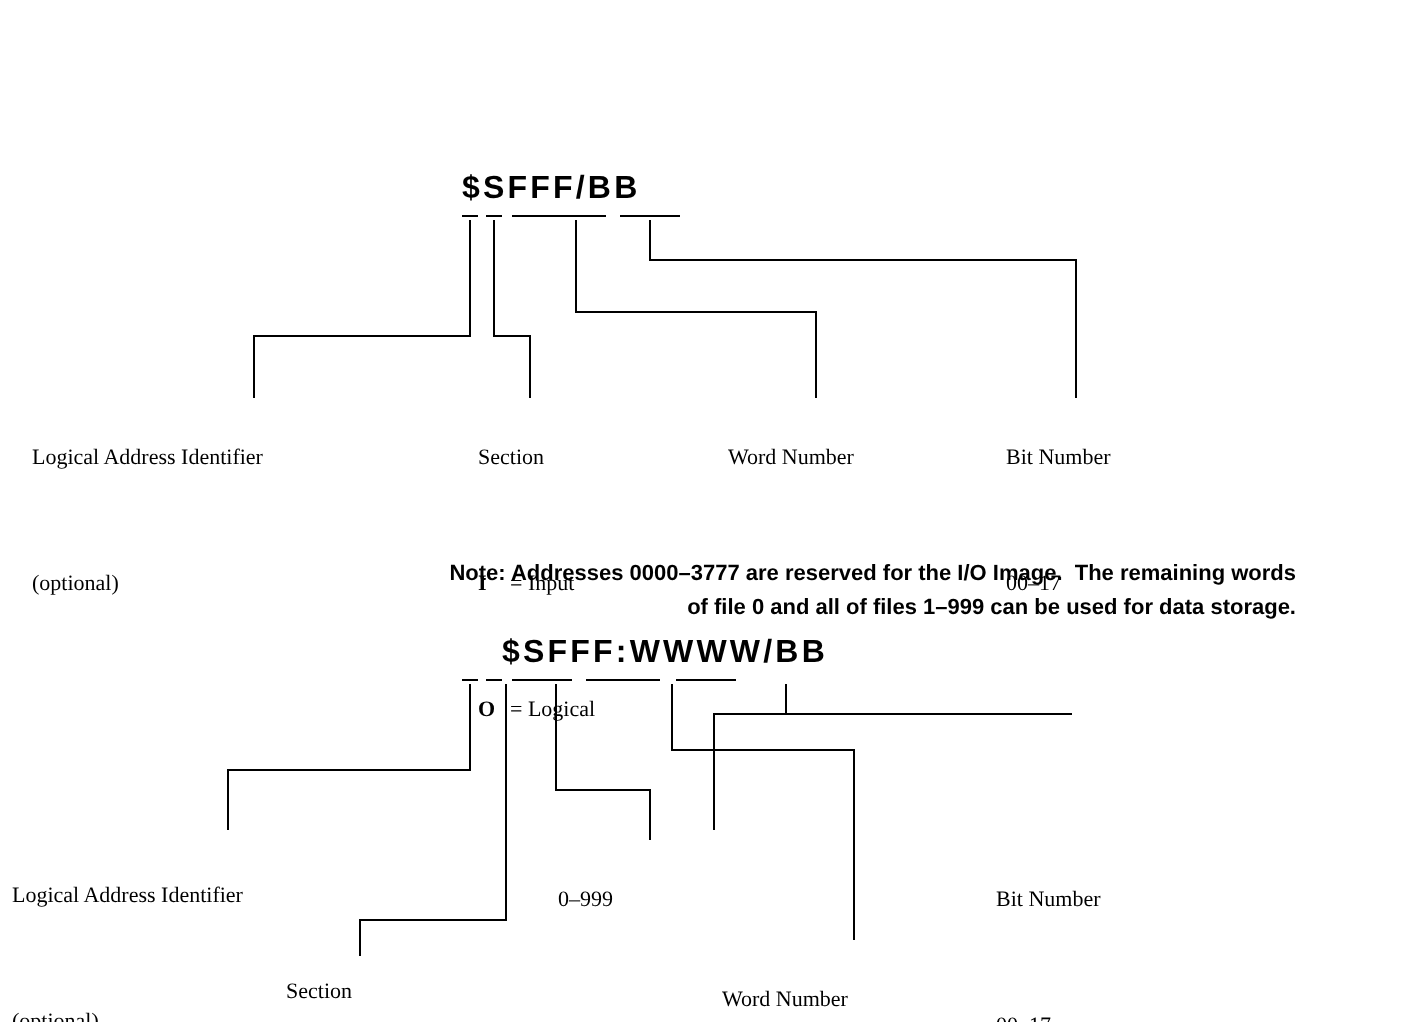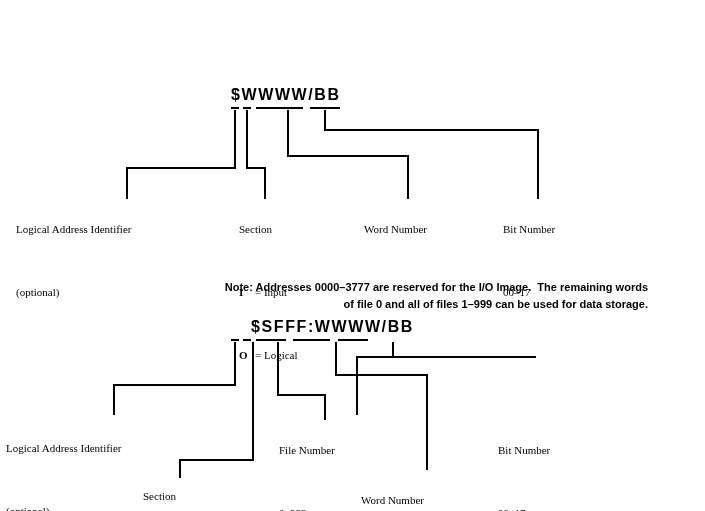"$WWWW/BB" div.fmt { text: $WWWW/BB -> $SFFF/BB }
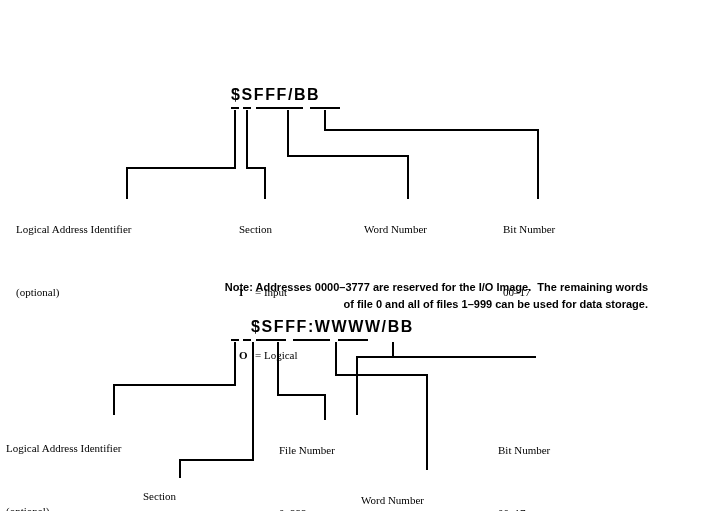"File Number" span.sub { html: <span>File Number</span> -> none }
